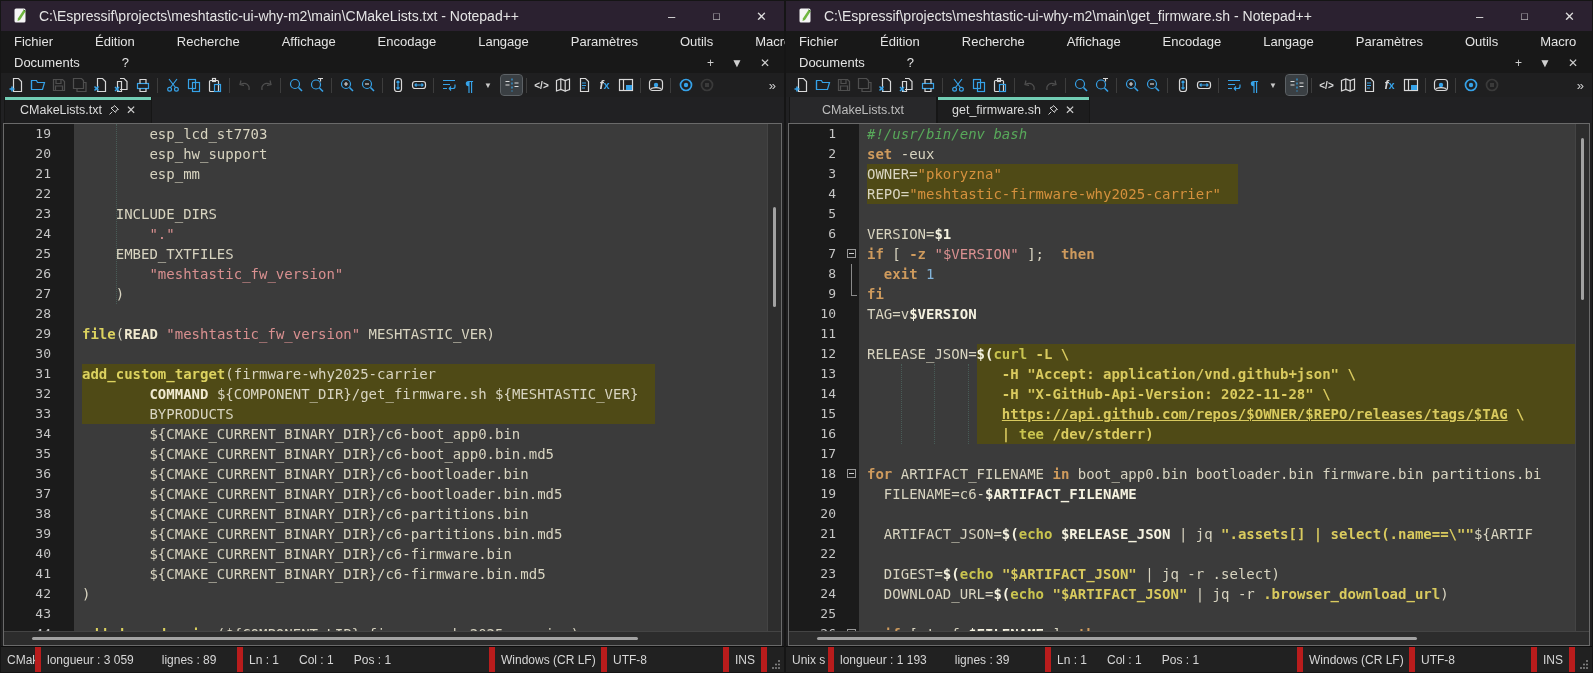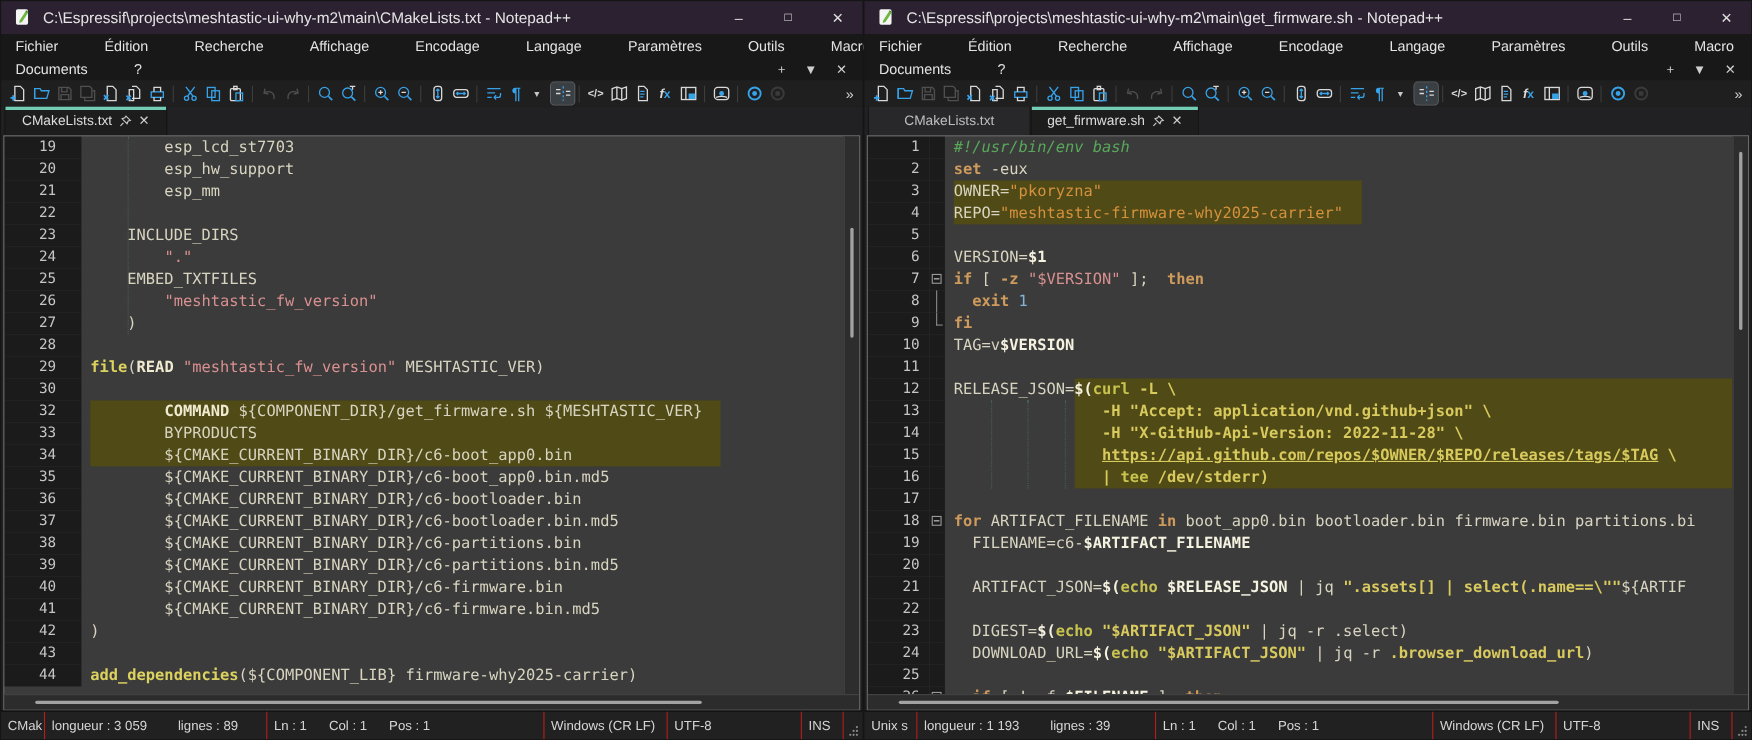"31" div.cl { html: none -> <div><span>31</span><span></span><span><span>add_custom_target</span><span>(firmware-why2025-carrier</span></span></div> }
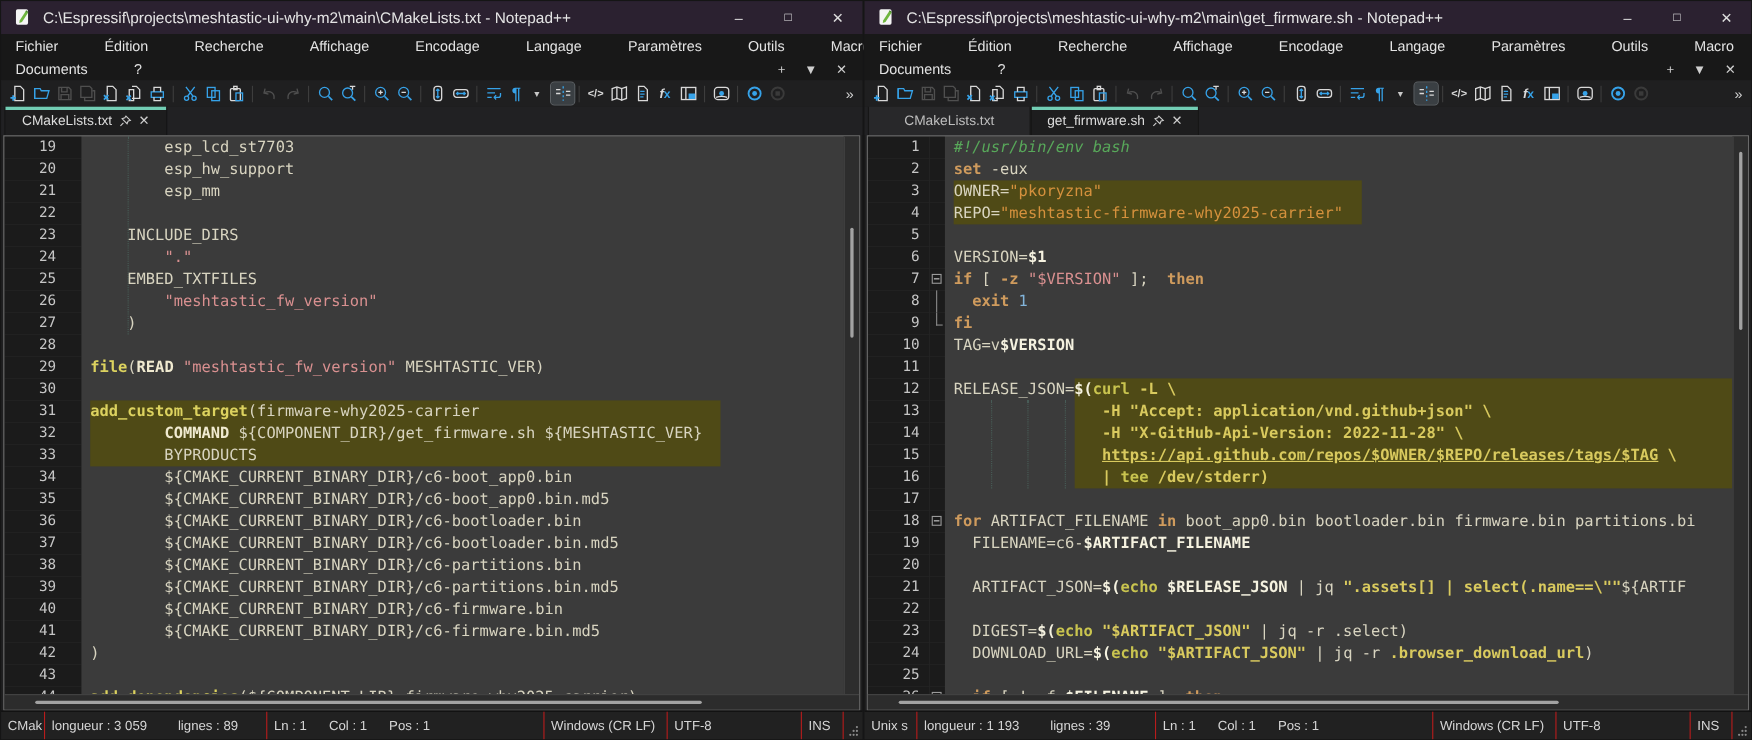"CMak" .seg { border-right: 1px solid #b91c1c -> 6px solid #b91c1c }
